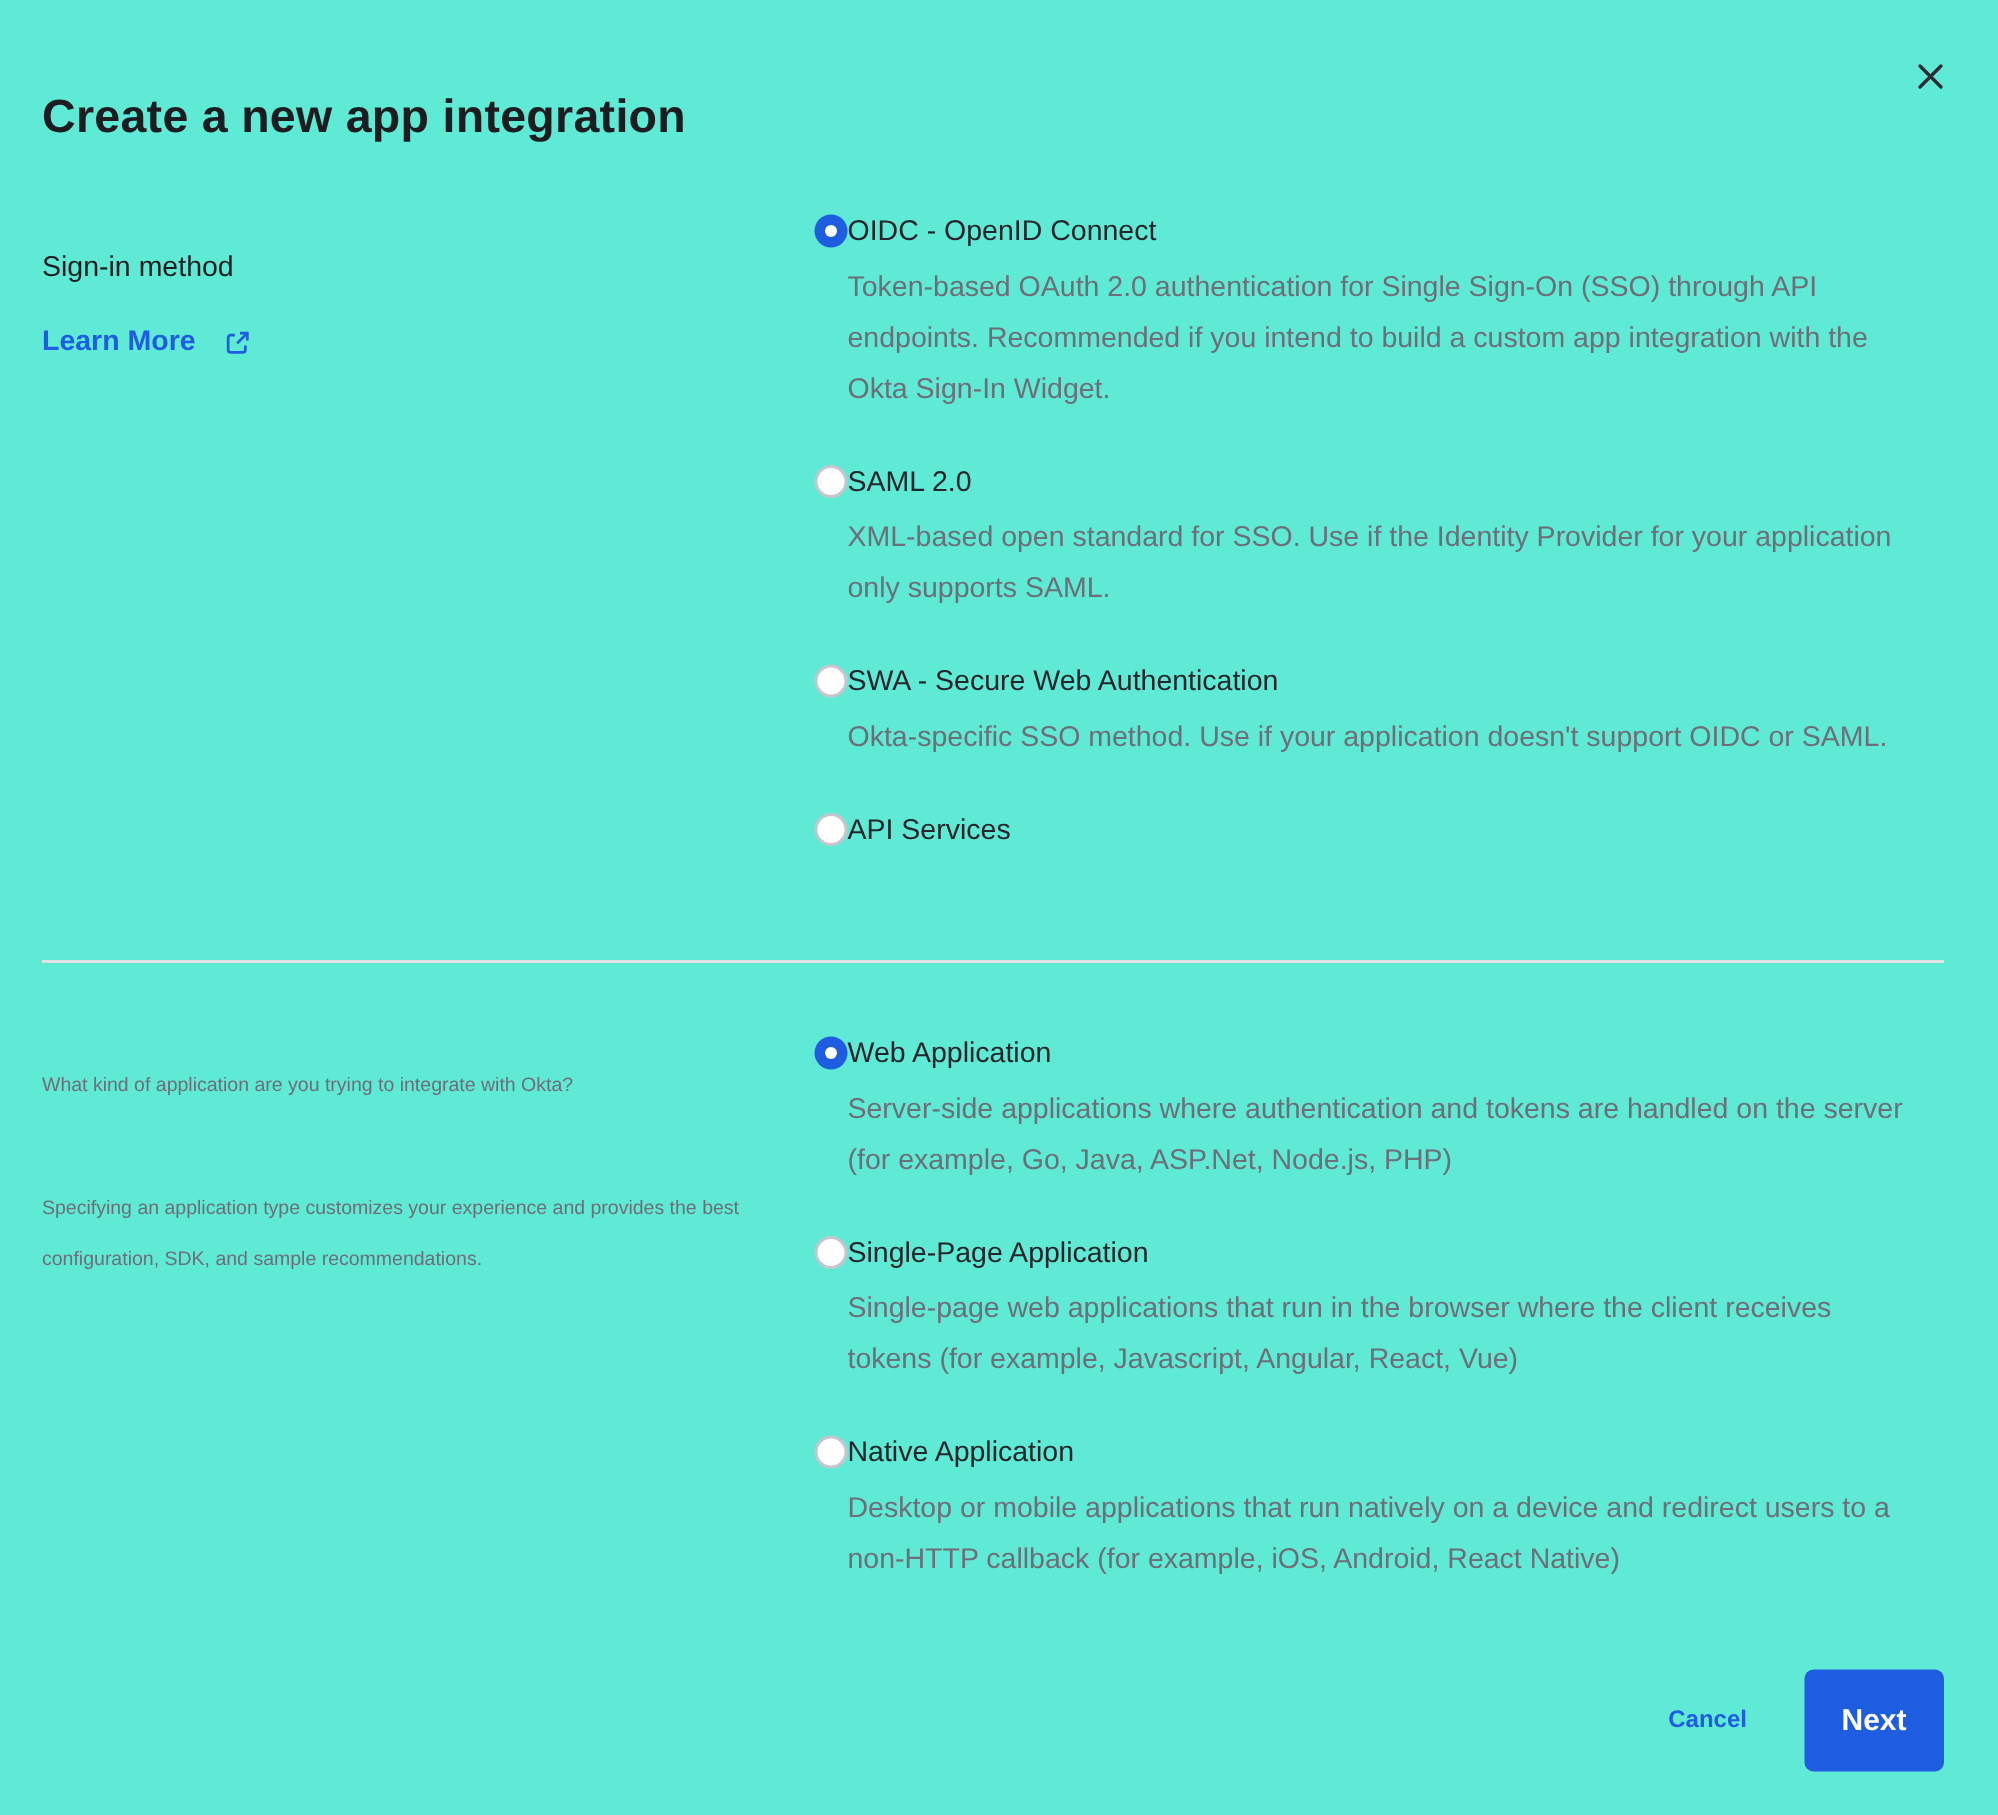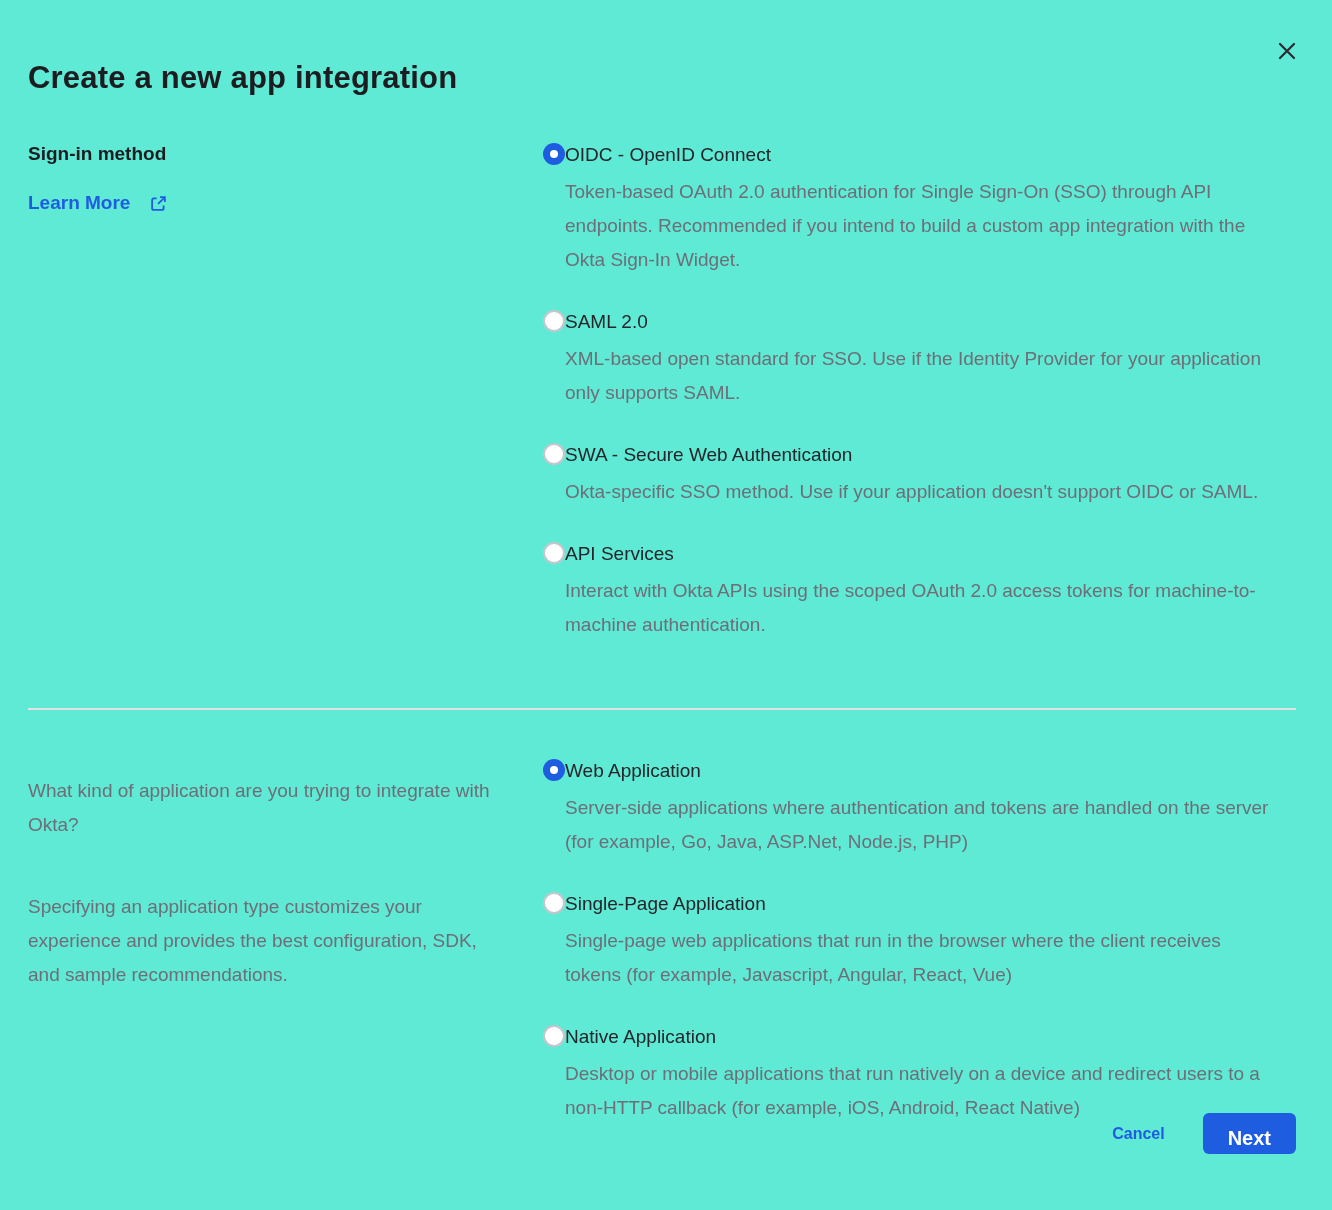"Sign-in method" .section-label { font-weight: bold -> normal; margin-top: none -> 25px }
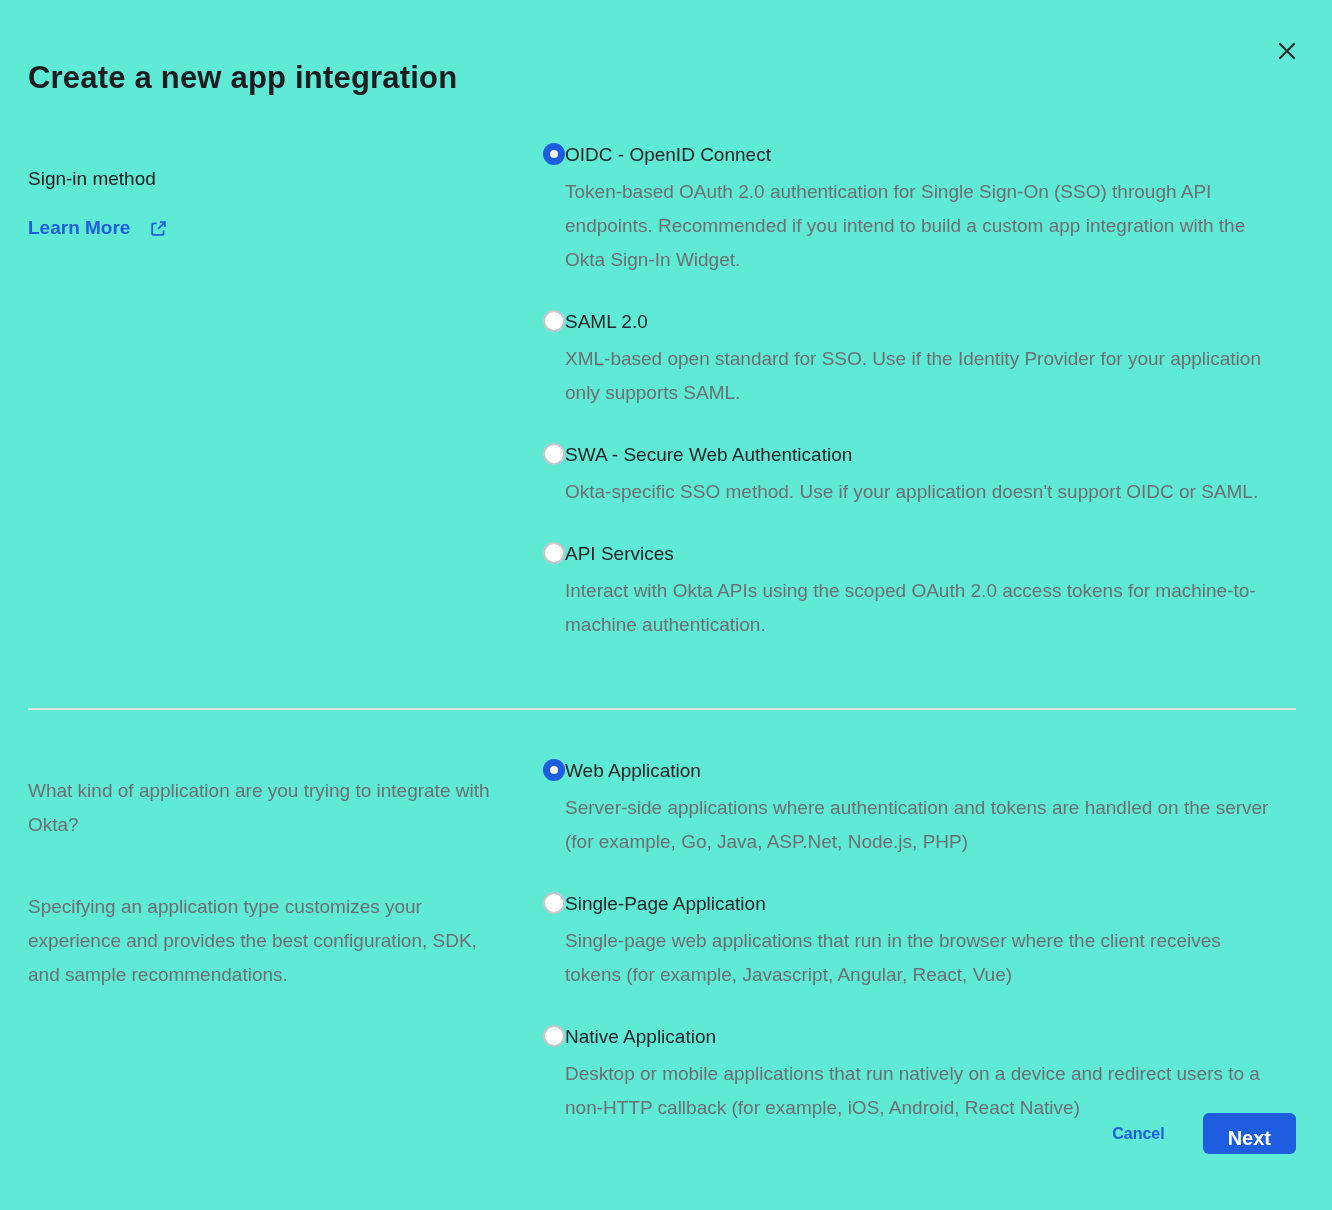"Interact with Okta APIs using" div.option-desc { html: <div>Interact with Okta APIs using the scoped OAuth 2.0 access tokens for machine-to-machine authentication.</div> -> none }
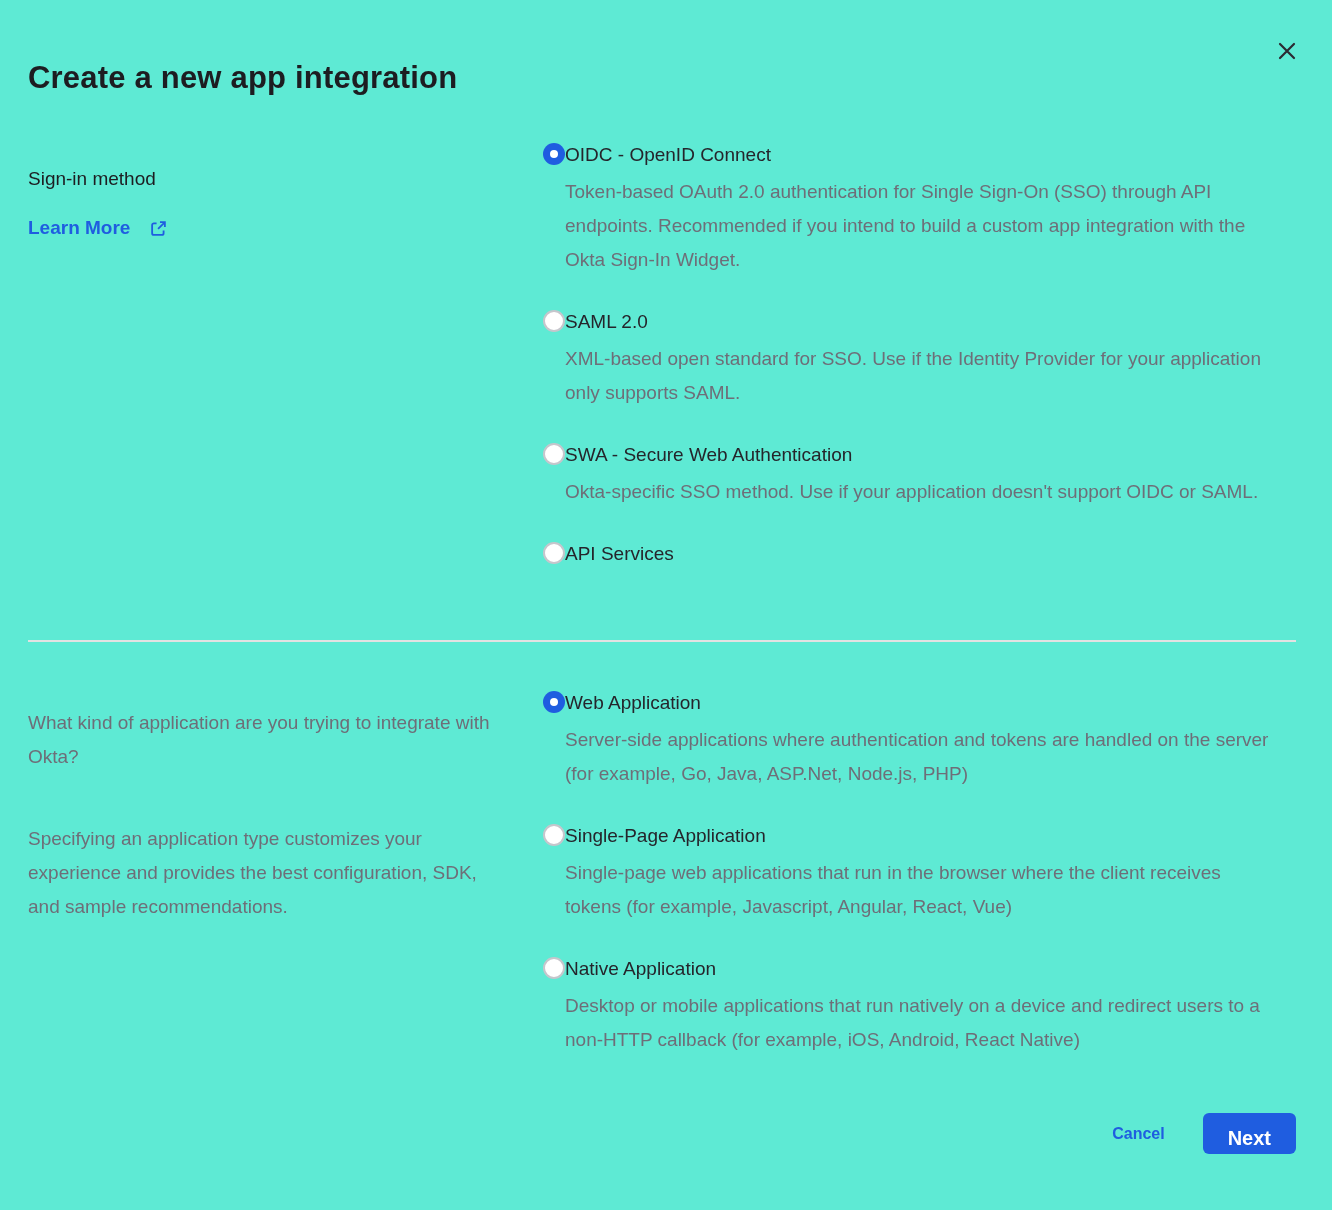"What kind of application are" .left-para { font-size: 19px -> 13px }
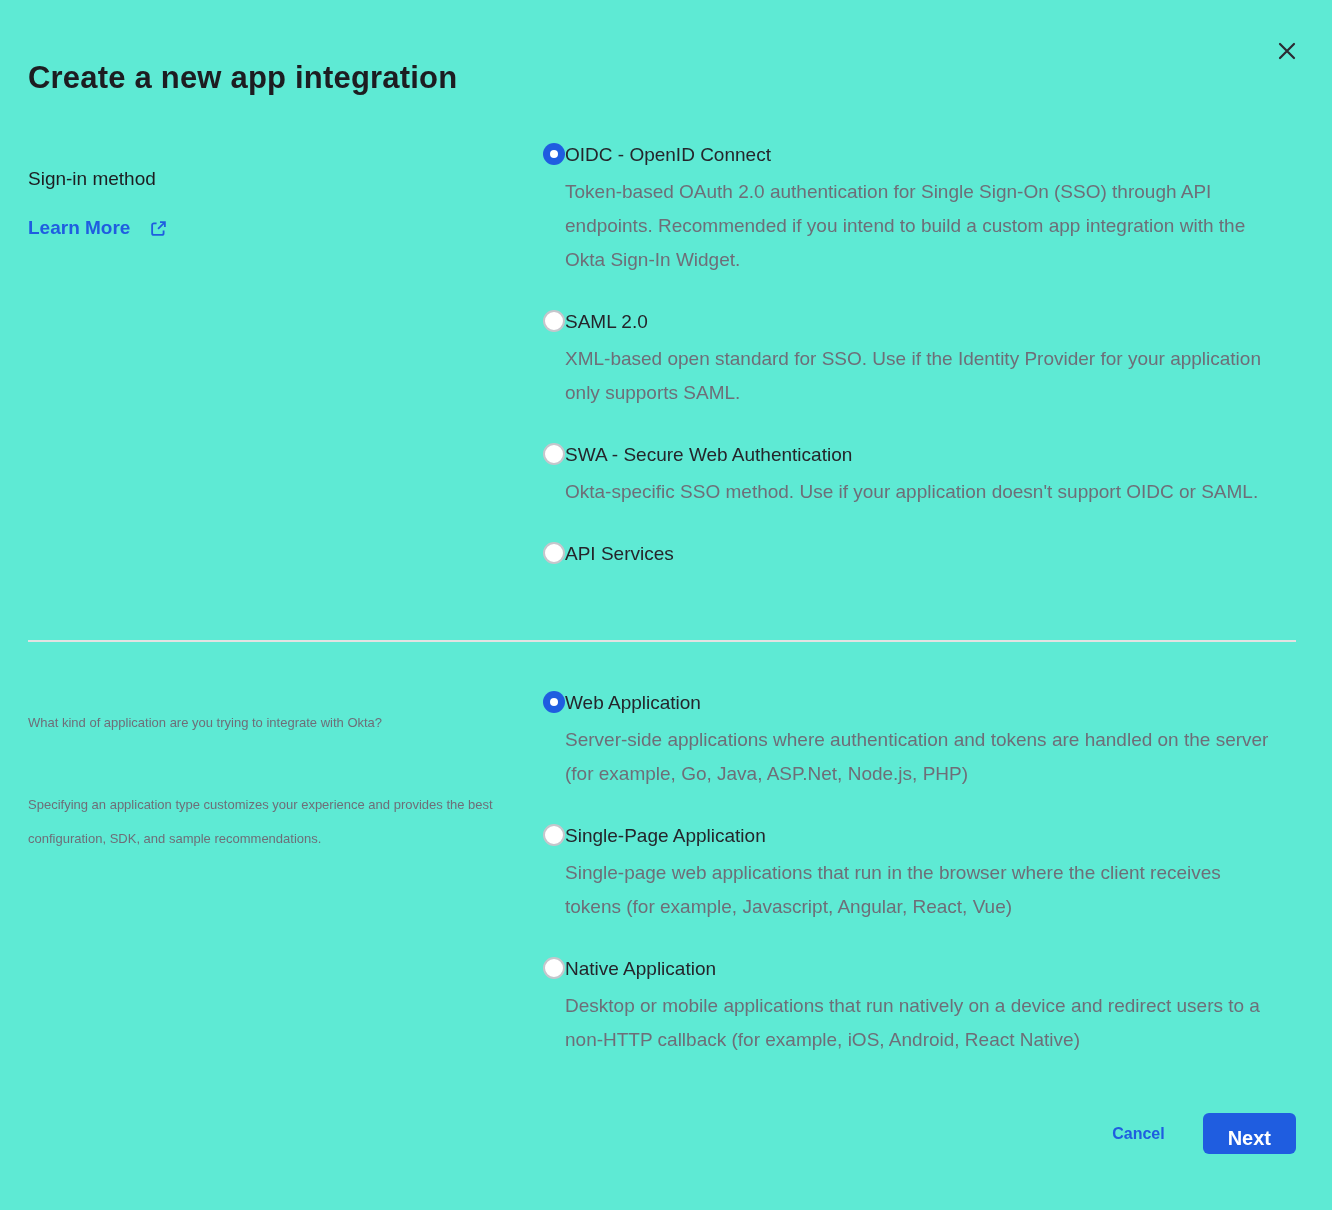"Next" .next-btn { height: 41px -> 68px }
